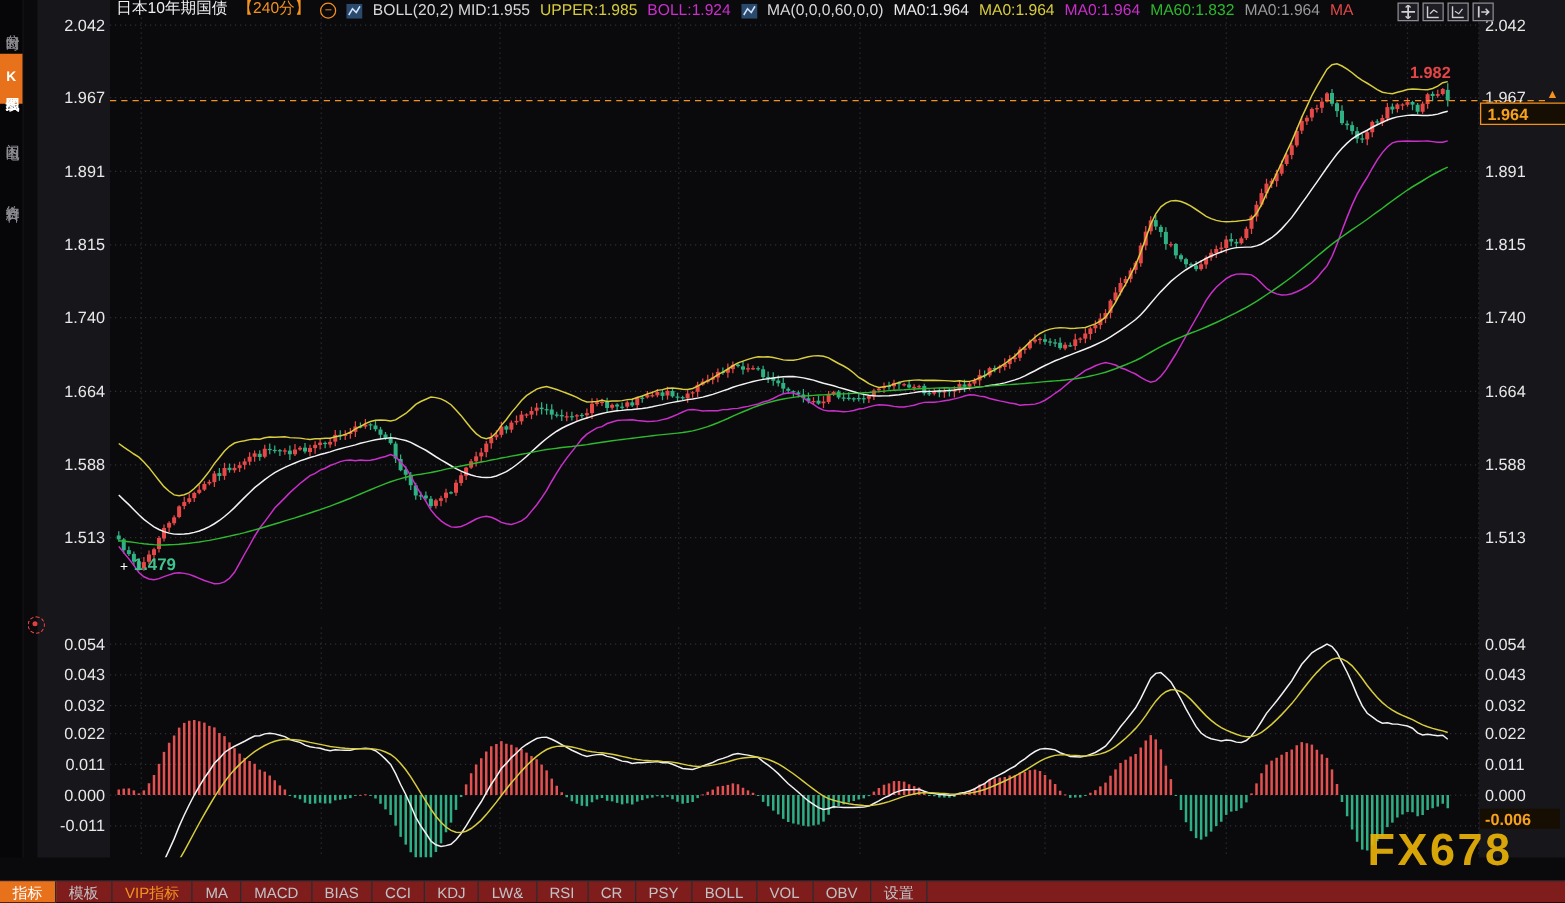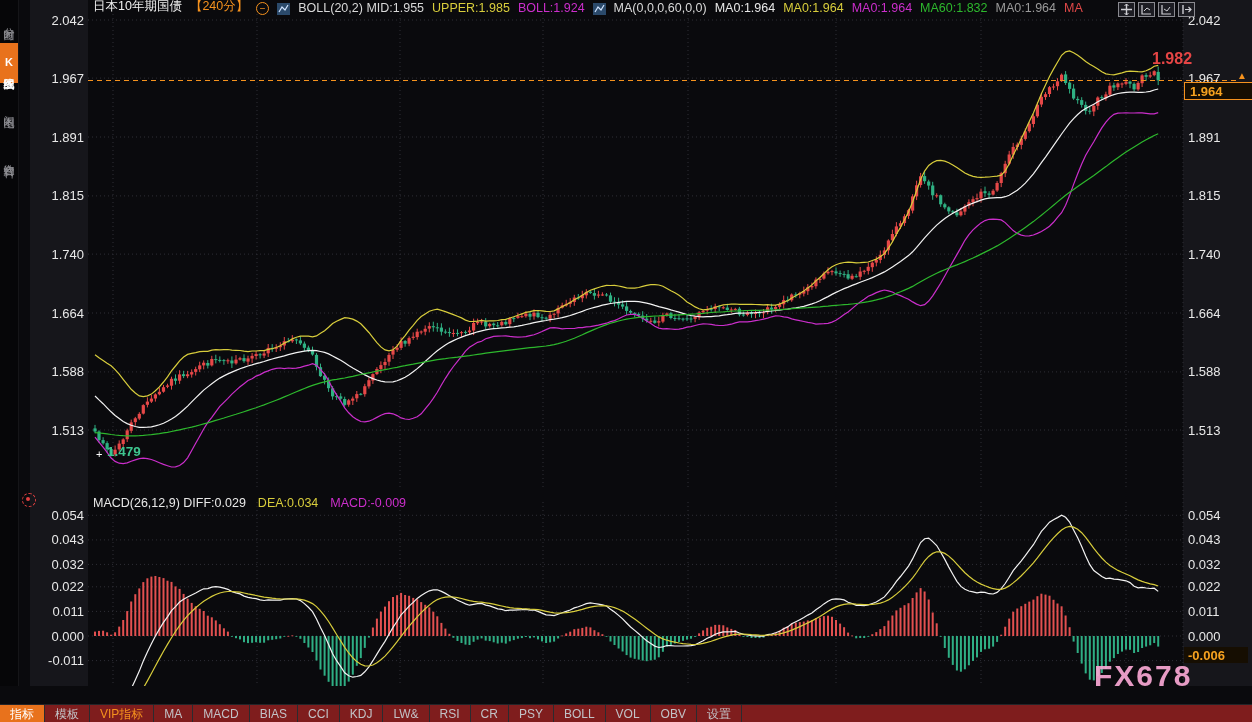"1.982" .lbl-high { font-size: 16px -> 13px; left: 1152px -> 1128px }
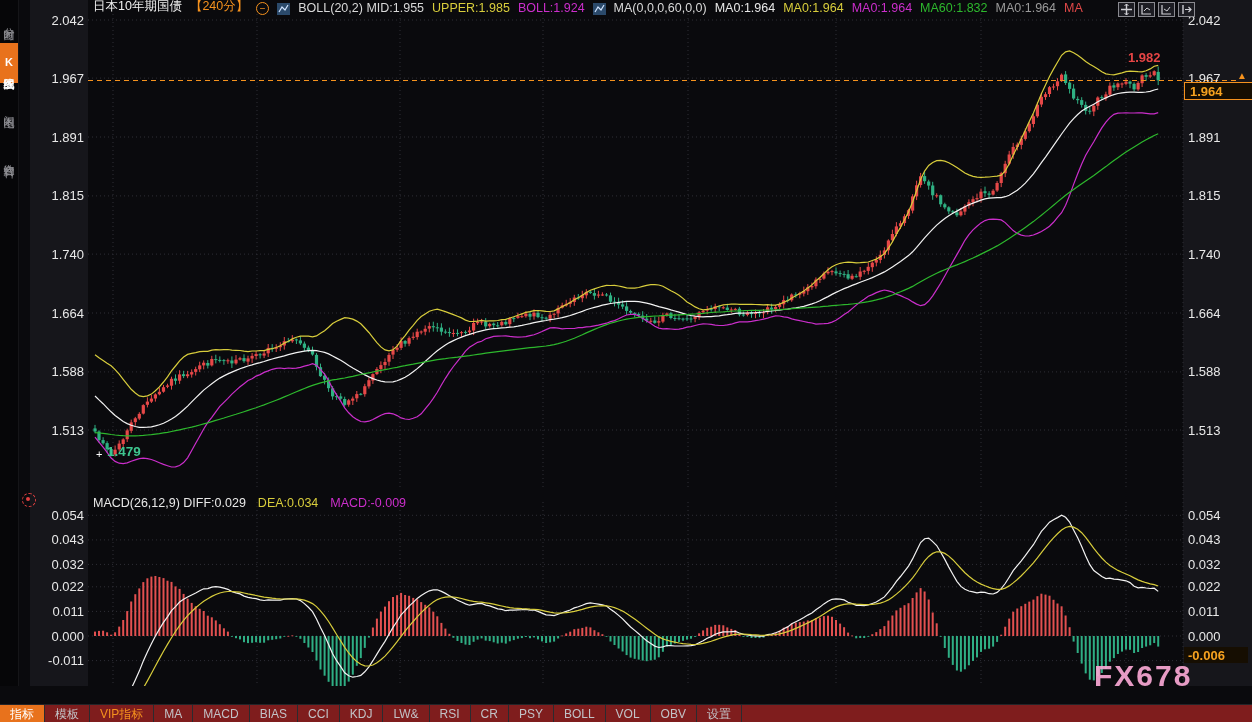"MACD(26,12,9) DIFF:0.029" div.macd-legend { html: <div> <span><span>MACD(26,12,9)</span>&nbsp;<span>DIFF:0.029</span></span> <span>DEA:0.034</span> <span>MACD:-0.009</span> </div> -> none }
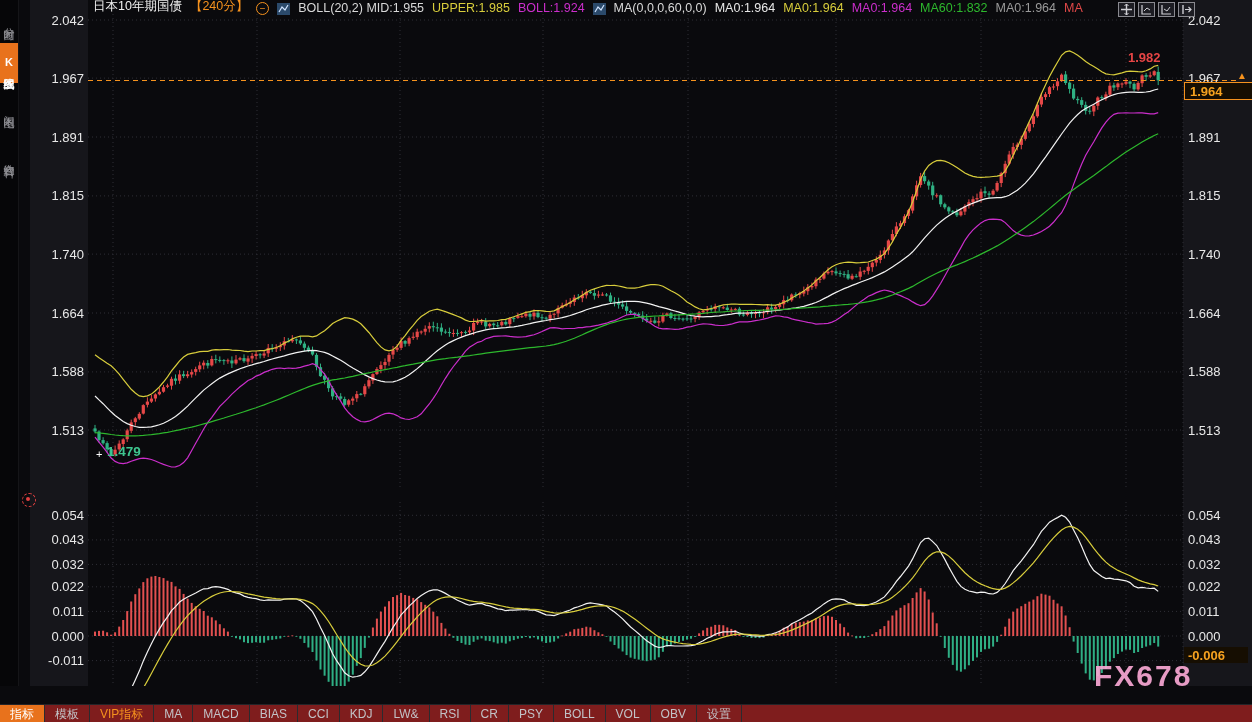"FX678" .wm { color: #f9a8d4 -> #eab308; font-size: 30px -> 36px }
